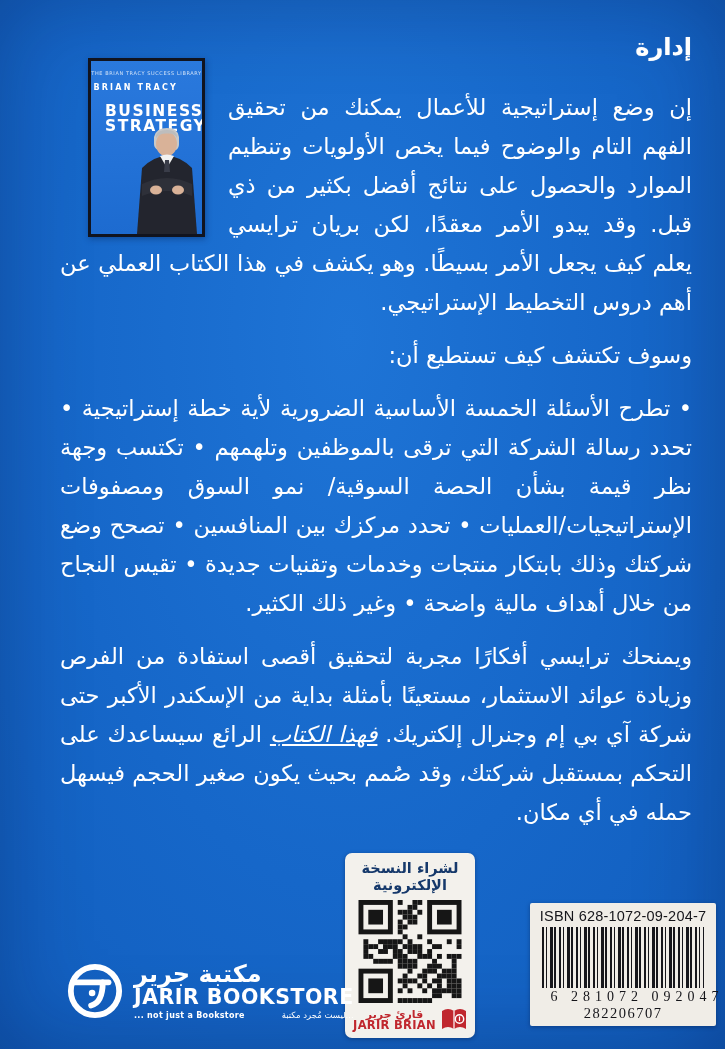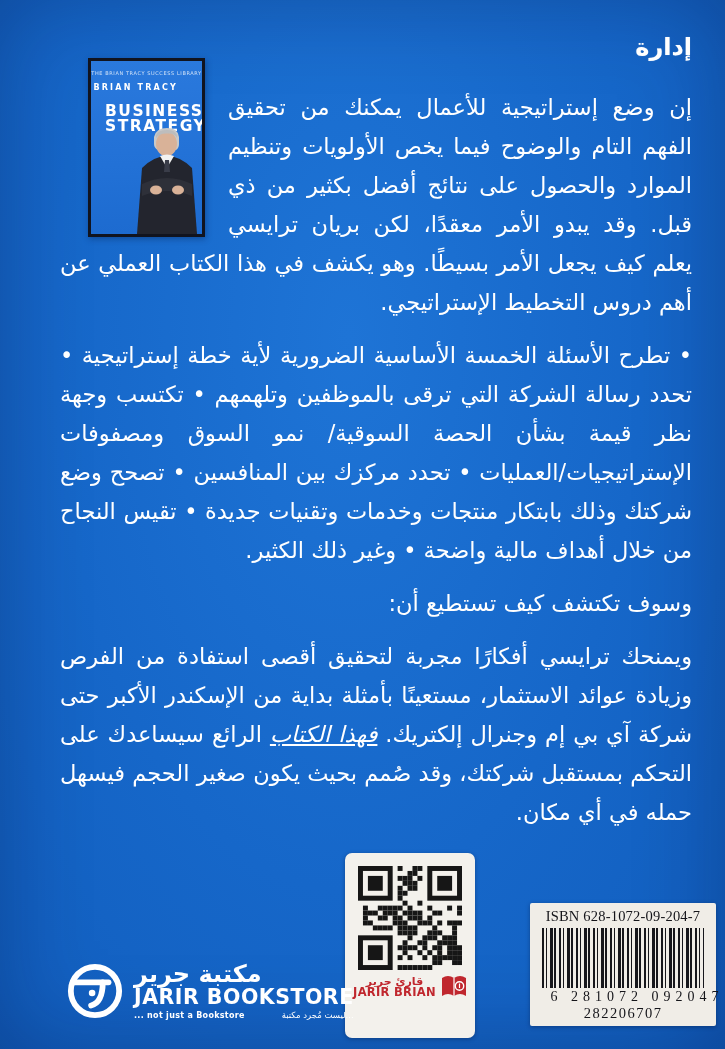"• تطرح الأسئلة الخمسة الأساسية" p { order: before "وسوف تكتشف كيف تستطيع أن:" -> after "وسوف تكتشف كيف تستطيع أن:" }
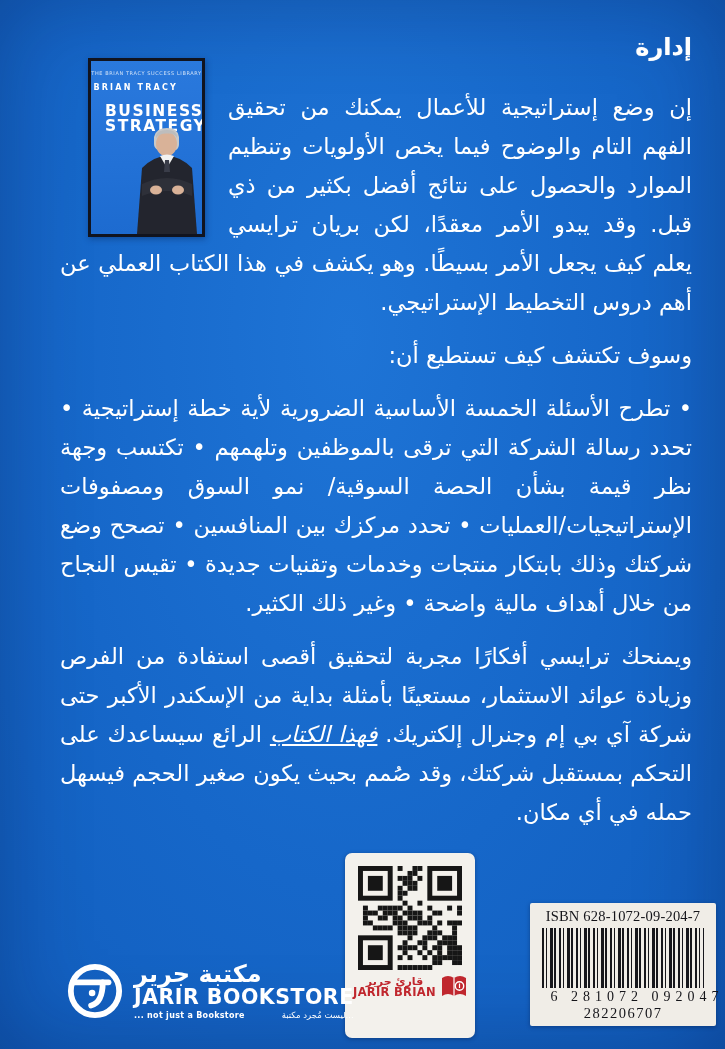"لشراء النسخة" div.qr-caption { html: none -> <div> <div>لشراء النسخة</div> <div>الإلكترونية</div> </div> }
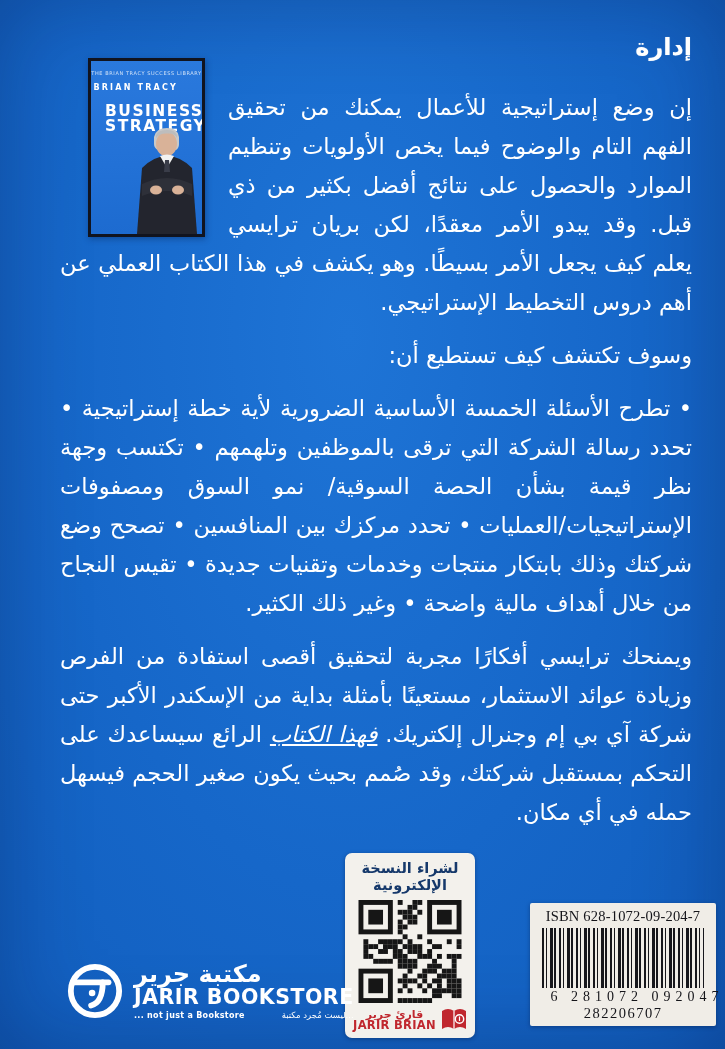"ISBN 628-1072-09-204-7" .isbn-label { font-family: Liberation Serif, serif -> Liberation Sans, sans-serif }
